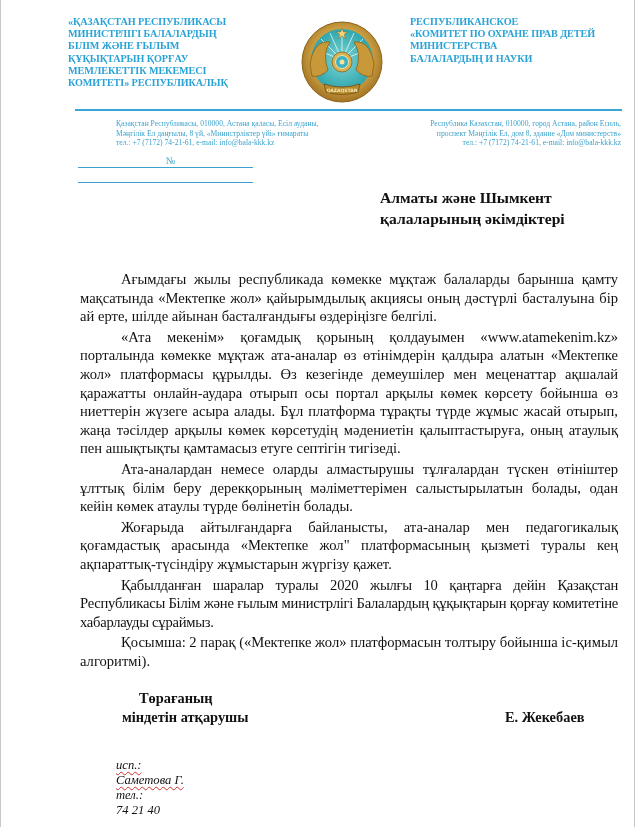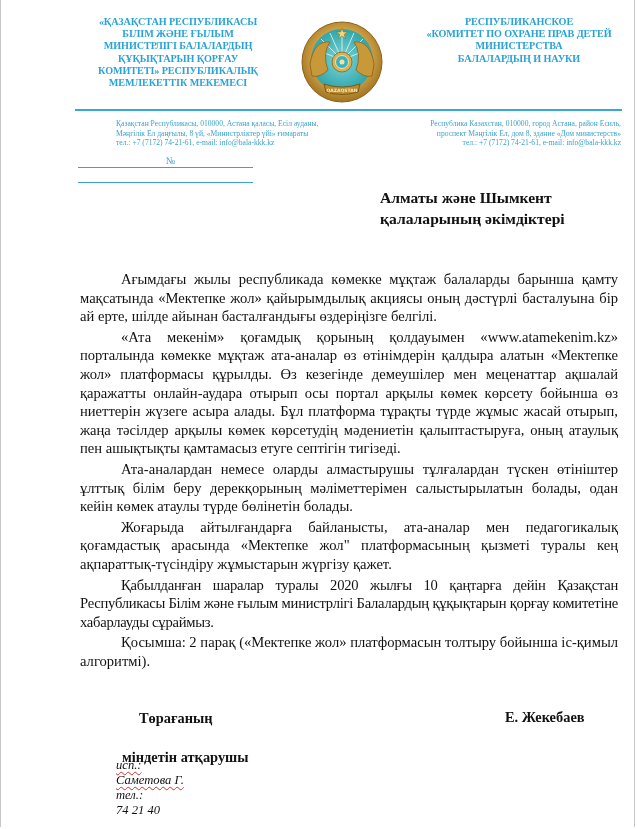"«ҚАЗАҚСТАН РЕСПУБЛИКАСЫ" .org-block { text-align: center -> left }
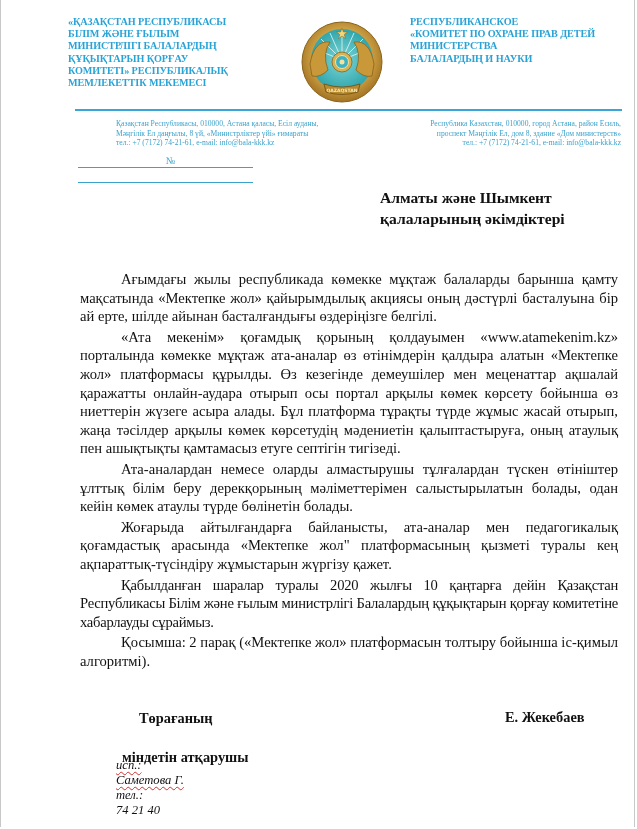"БІЛІМ ЖӘНЕ ҒЫЛЫМ" span.org-line { order: before "МИНИСТРЛІГІ БАЛАЛАРДЫҢ" -> after "МИНИСТРЛІГІ БАЛАЛАРДЫҢ" }
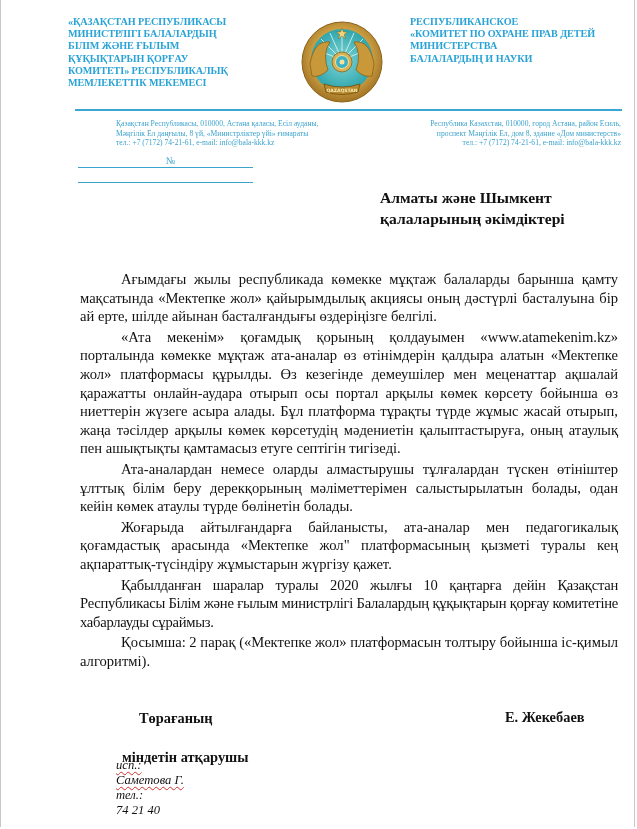"КОМИТЕТІ» РЕСПУБЛИКАЛЫҚ" span.org-line { order: before "МЕМЛЕКЕТТІК МЕКЕМЕСІ" -> after "МЕМЛЕКЕТТІК МЕКЕМЕСІ" }
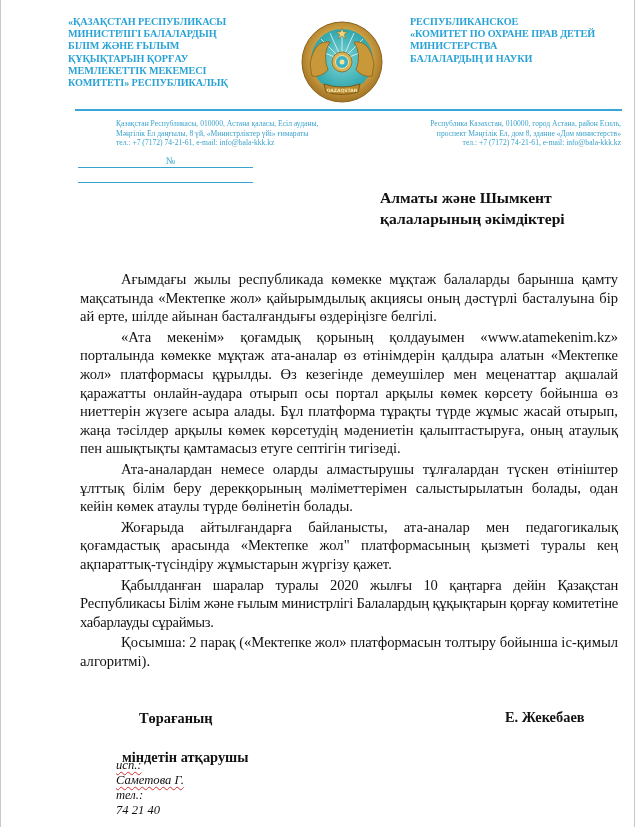"Төрағаның" .signature-title span { margin-top: 20px -> none }
